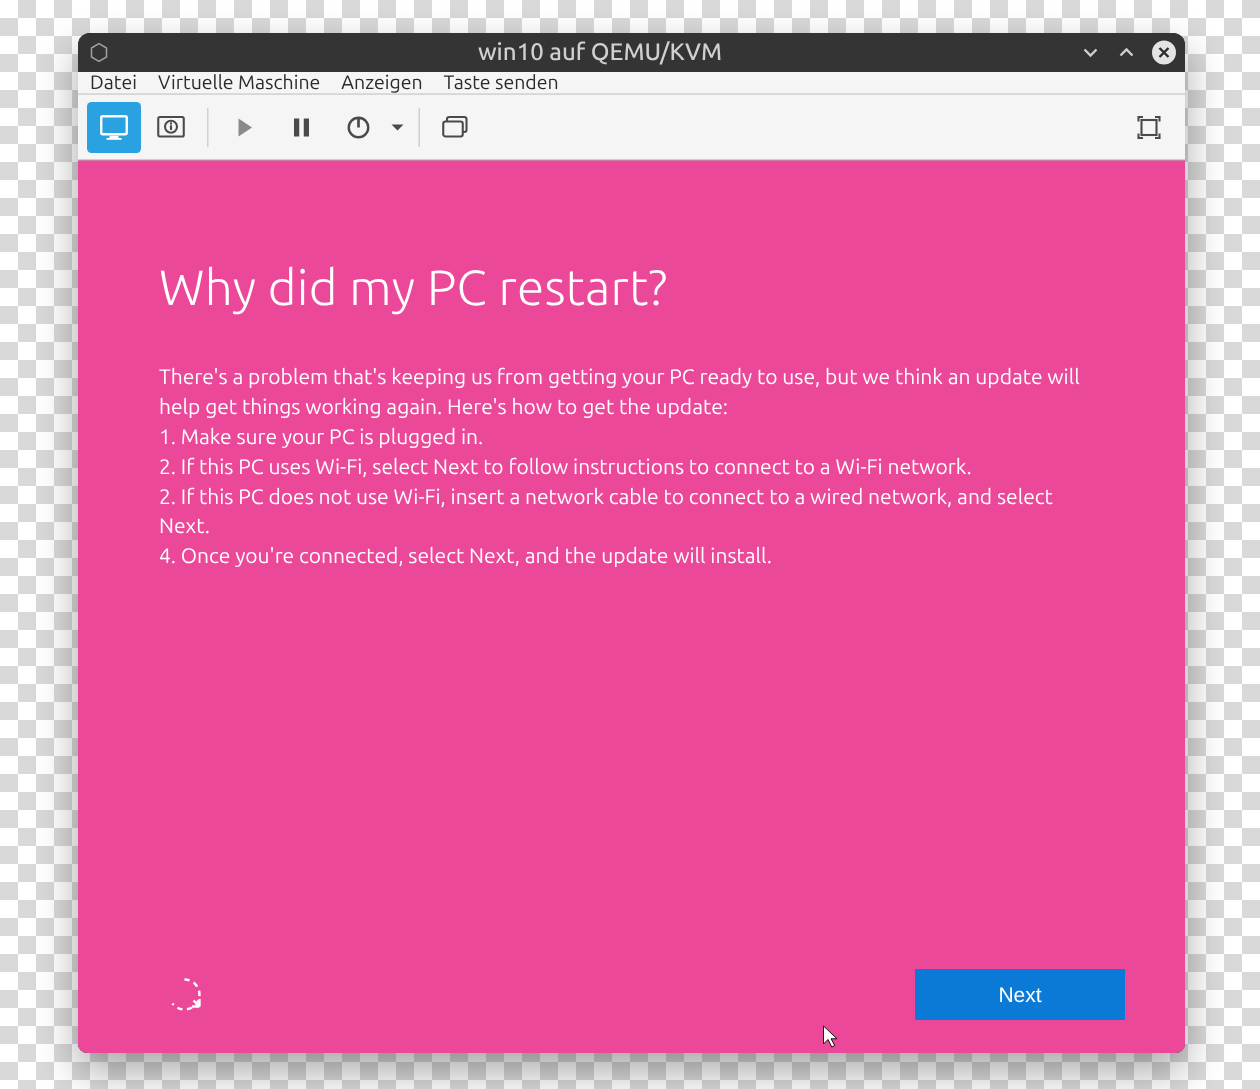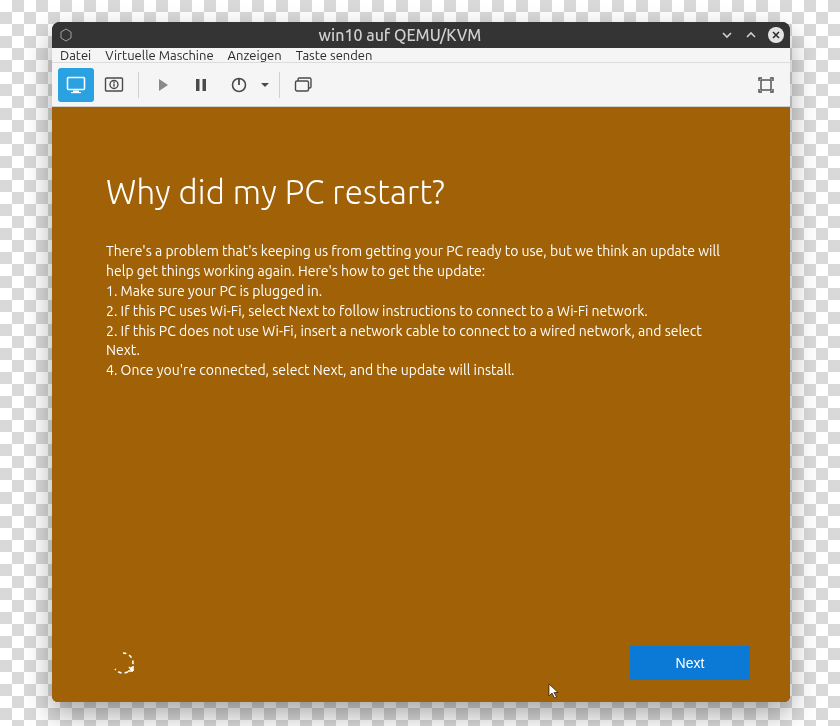"Why did my PC restart?" .guest { background: #a16207 -> #ec4899 }
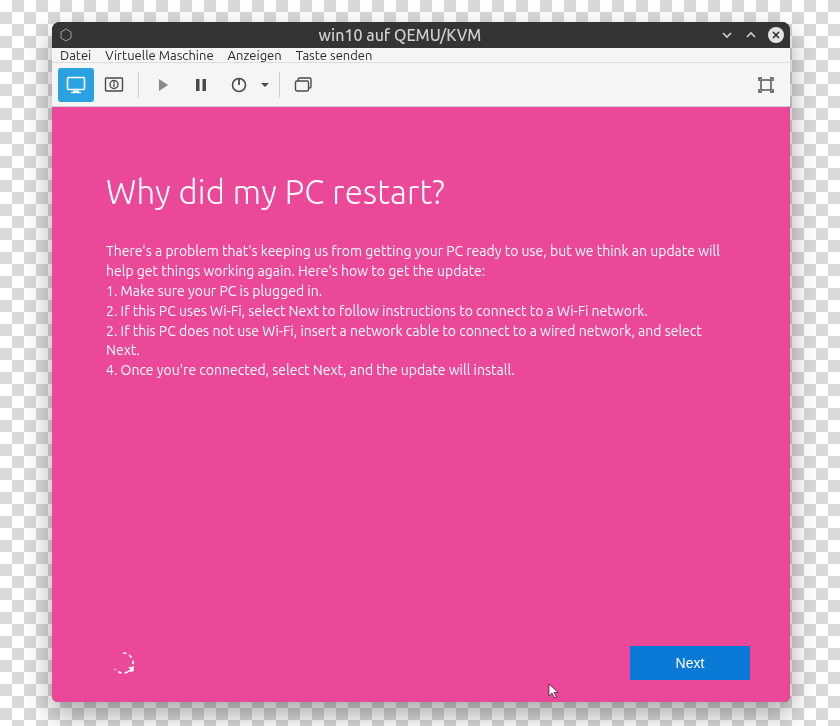"Next" .next-btn { width: 120px -> 140px }
